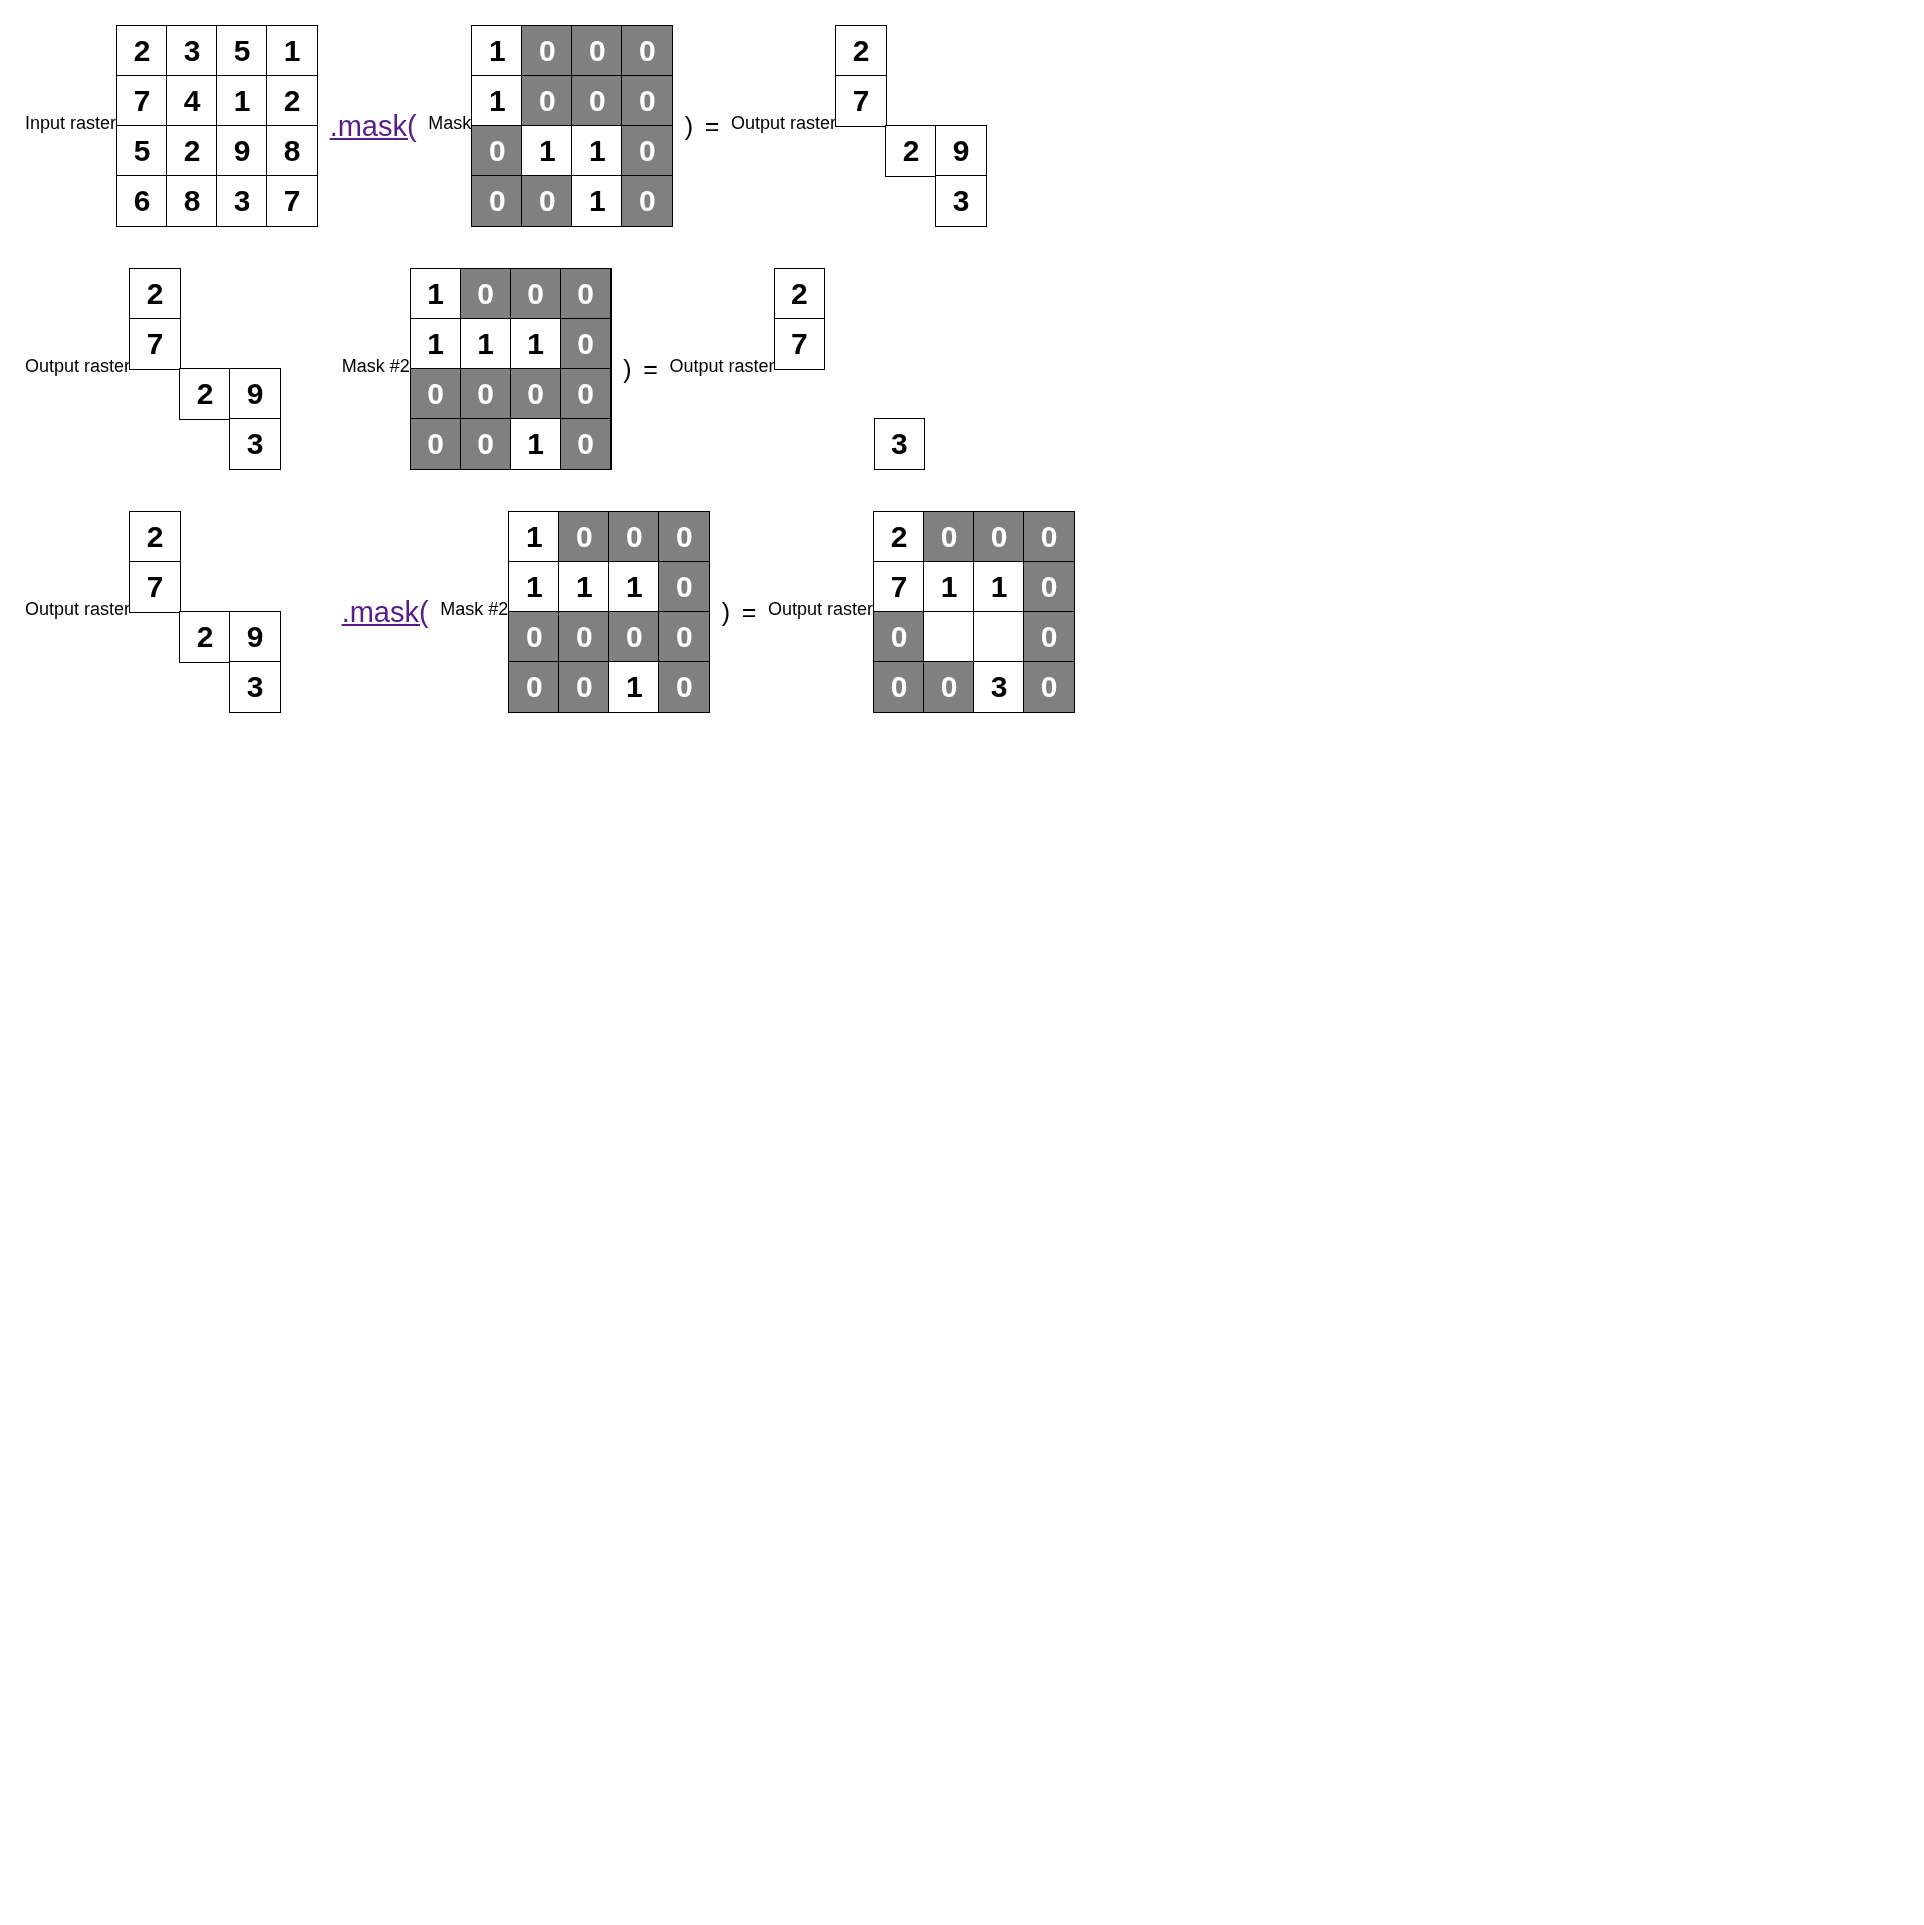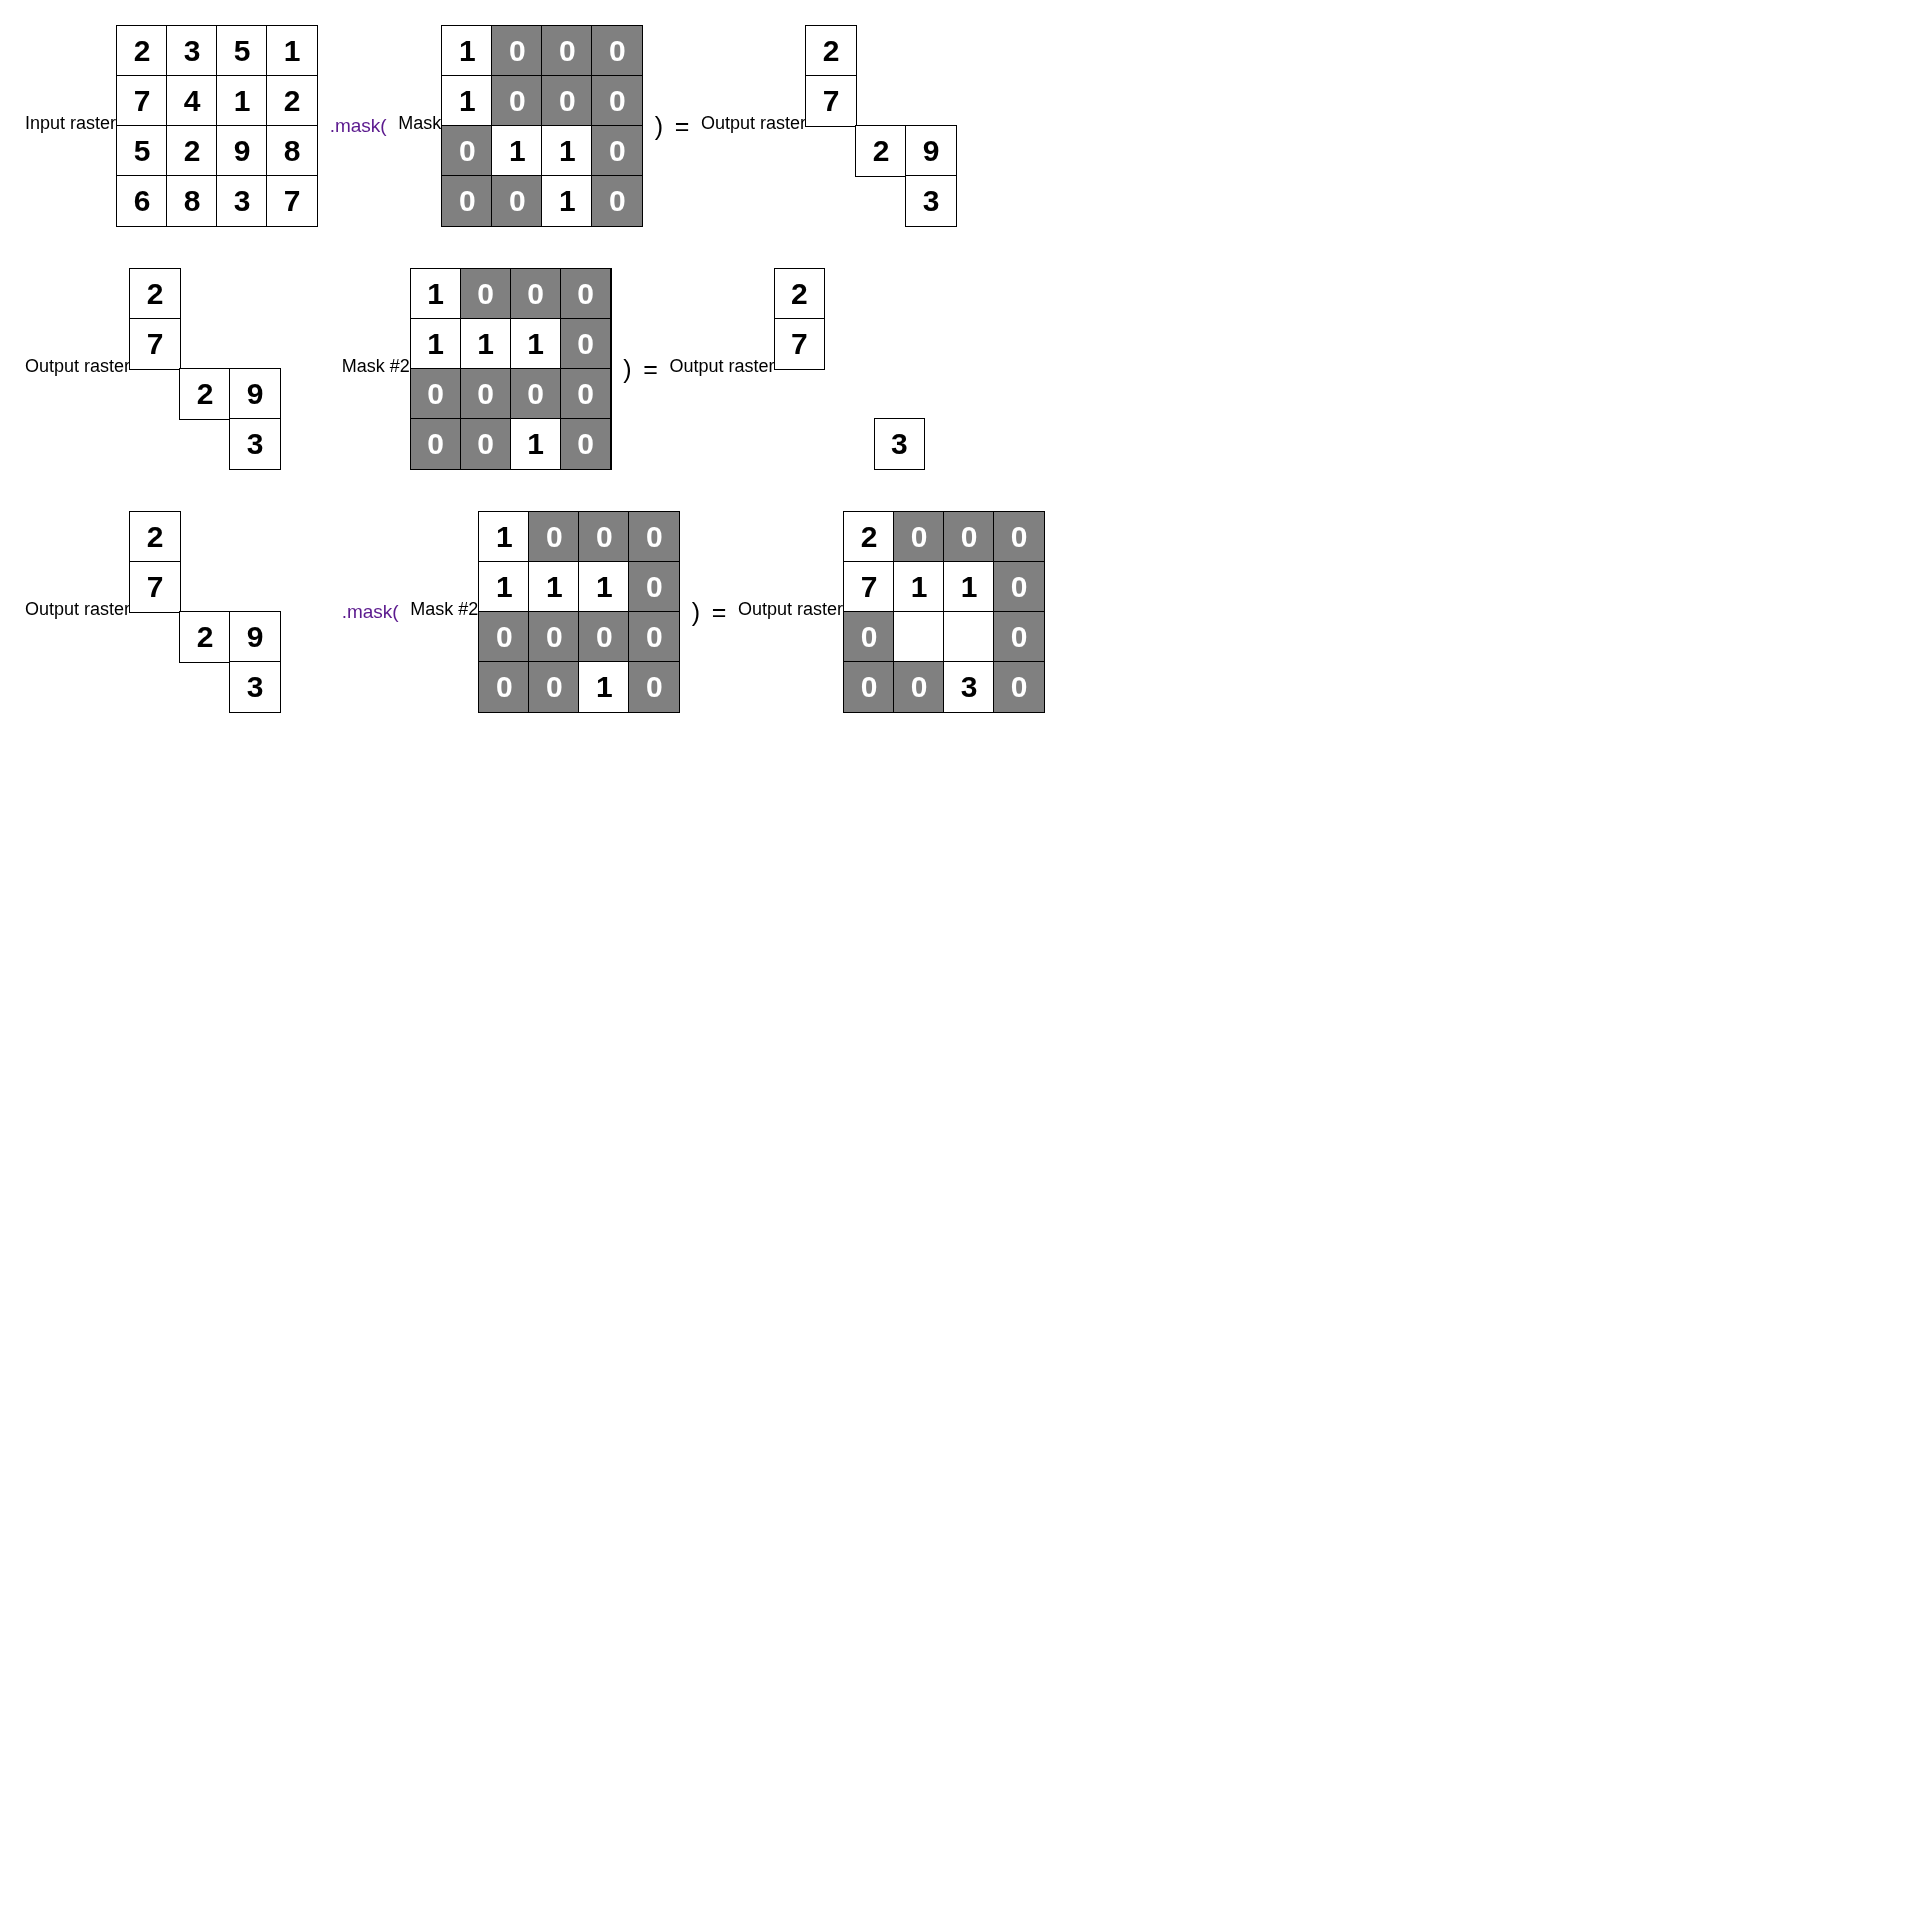".mask(" .op { font-size: 19px -> 29px; text-decoration: none -> underline }
